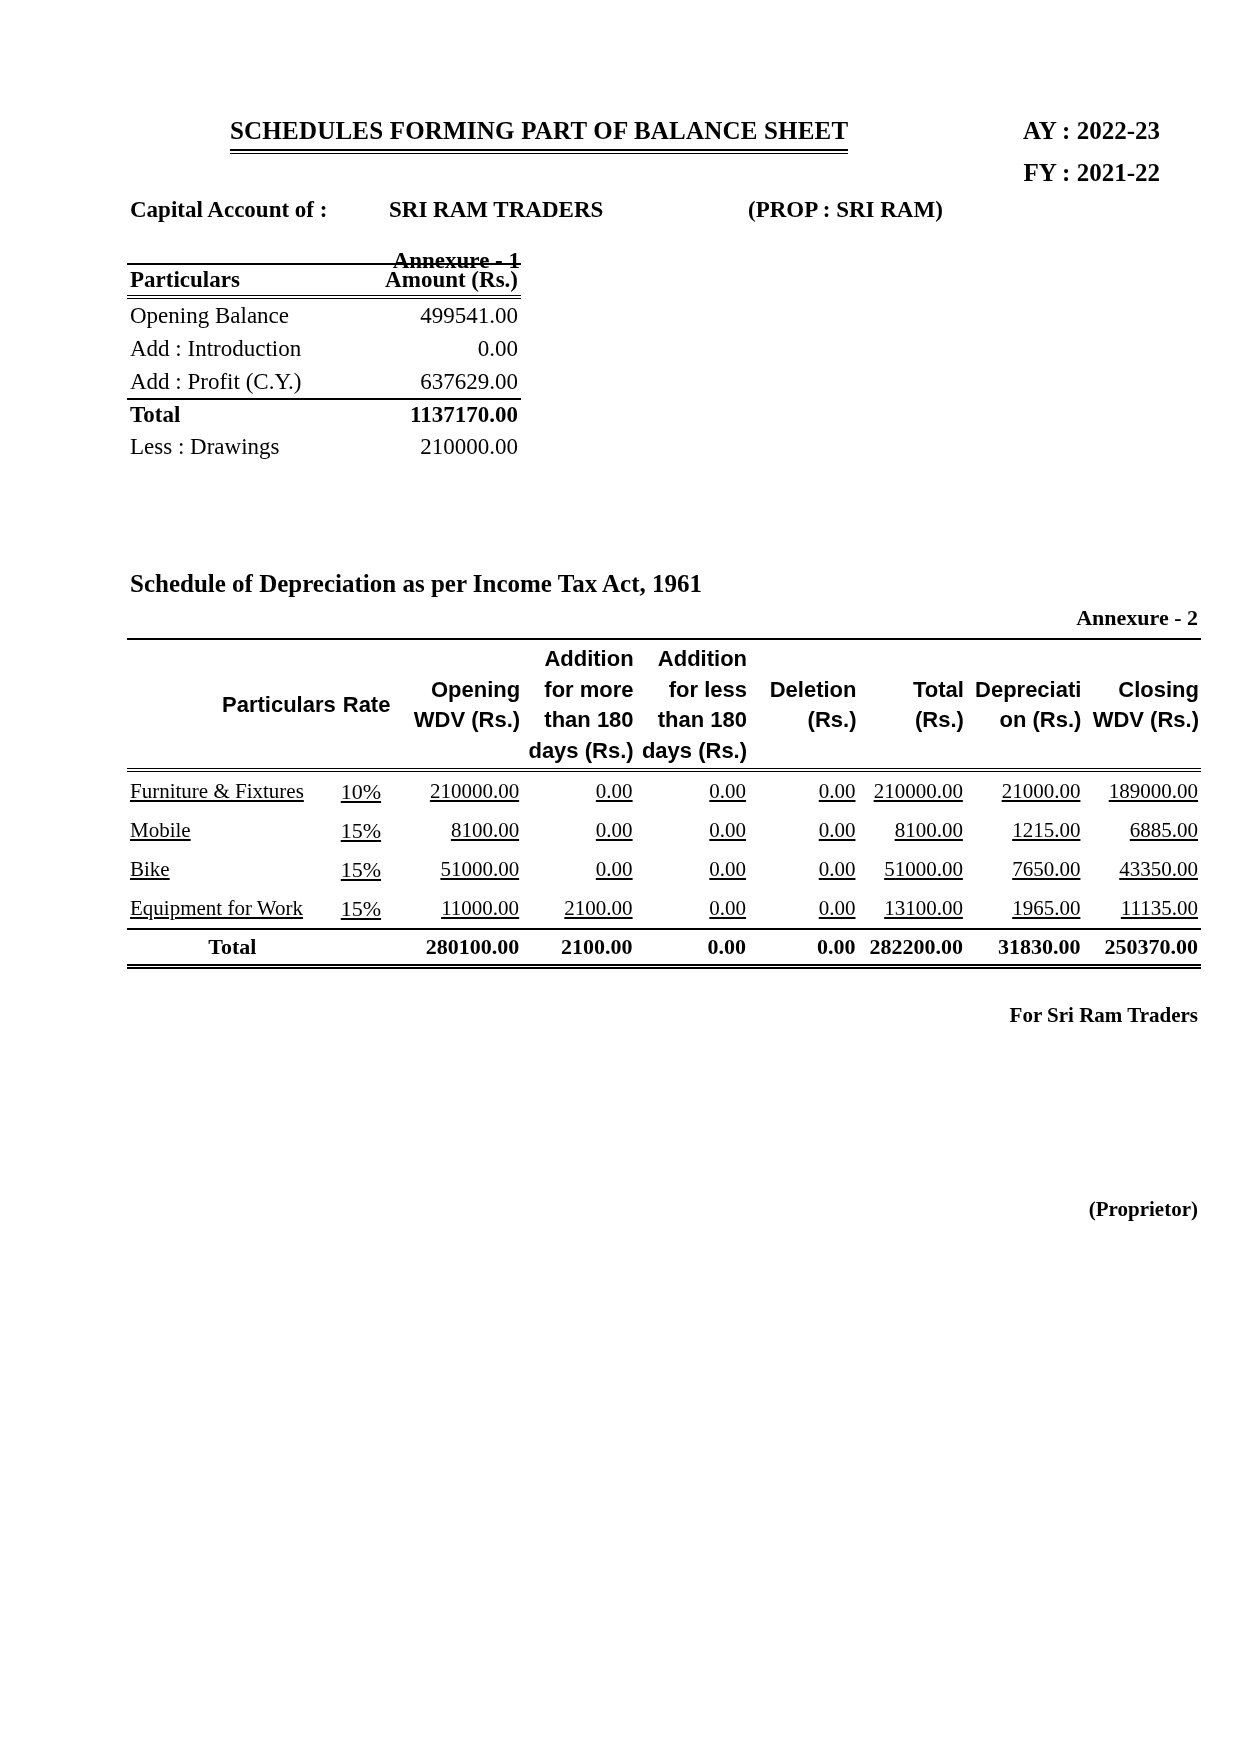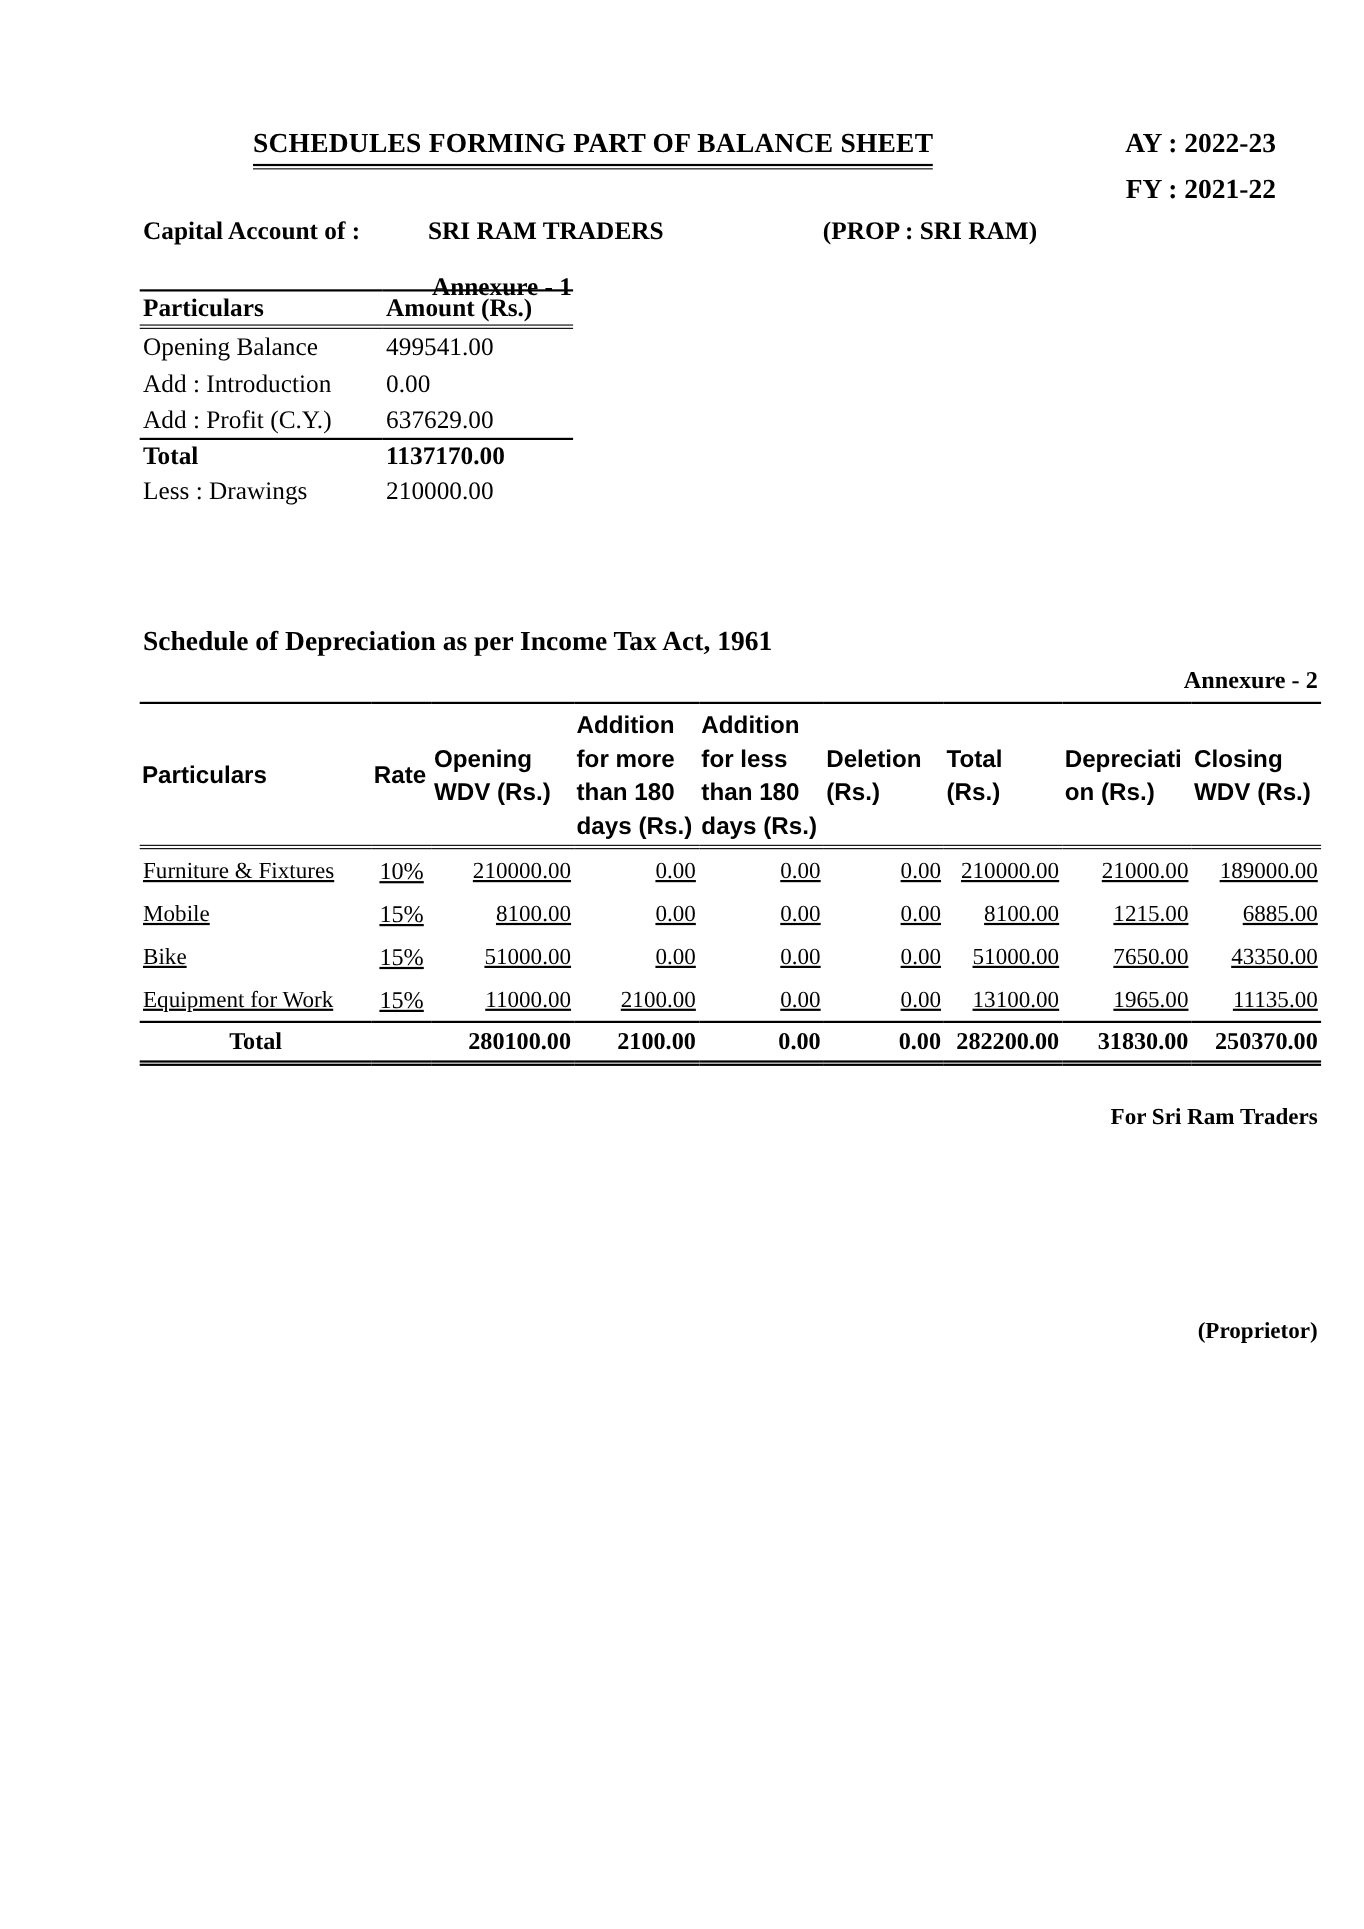"Amount (Rs.)" #cap-table td.amt { text-align: none -> right }
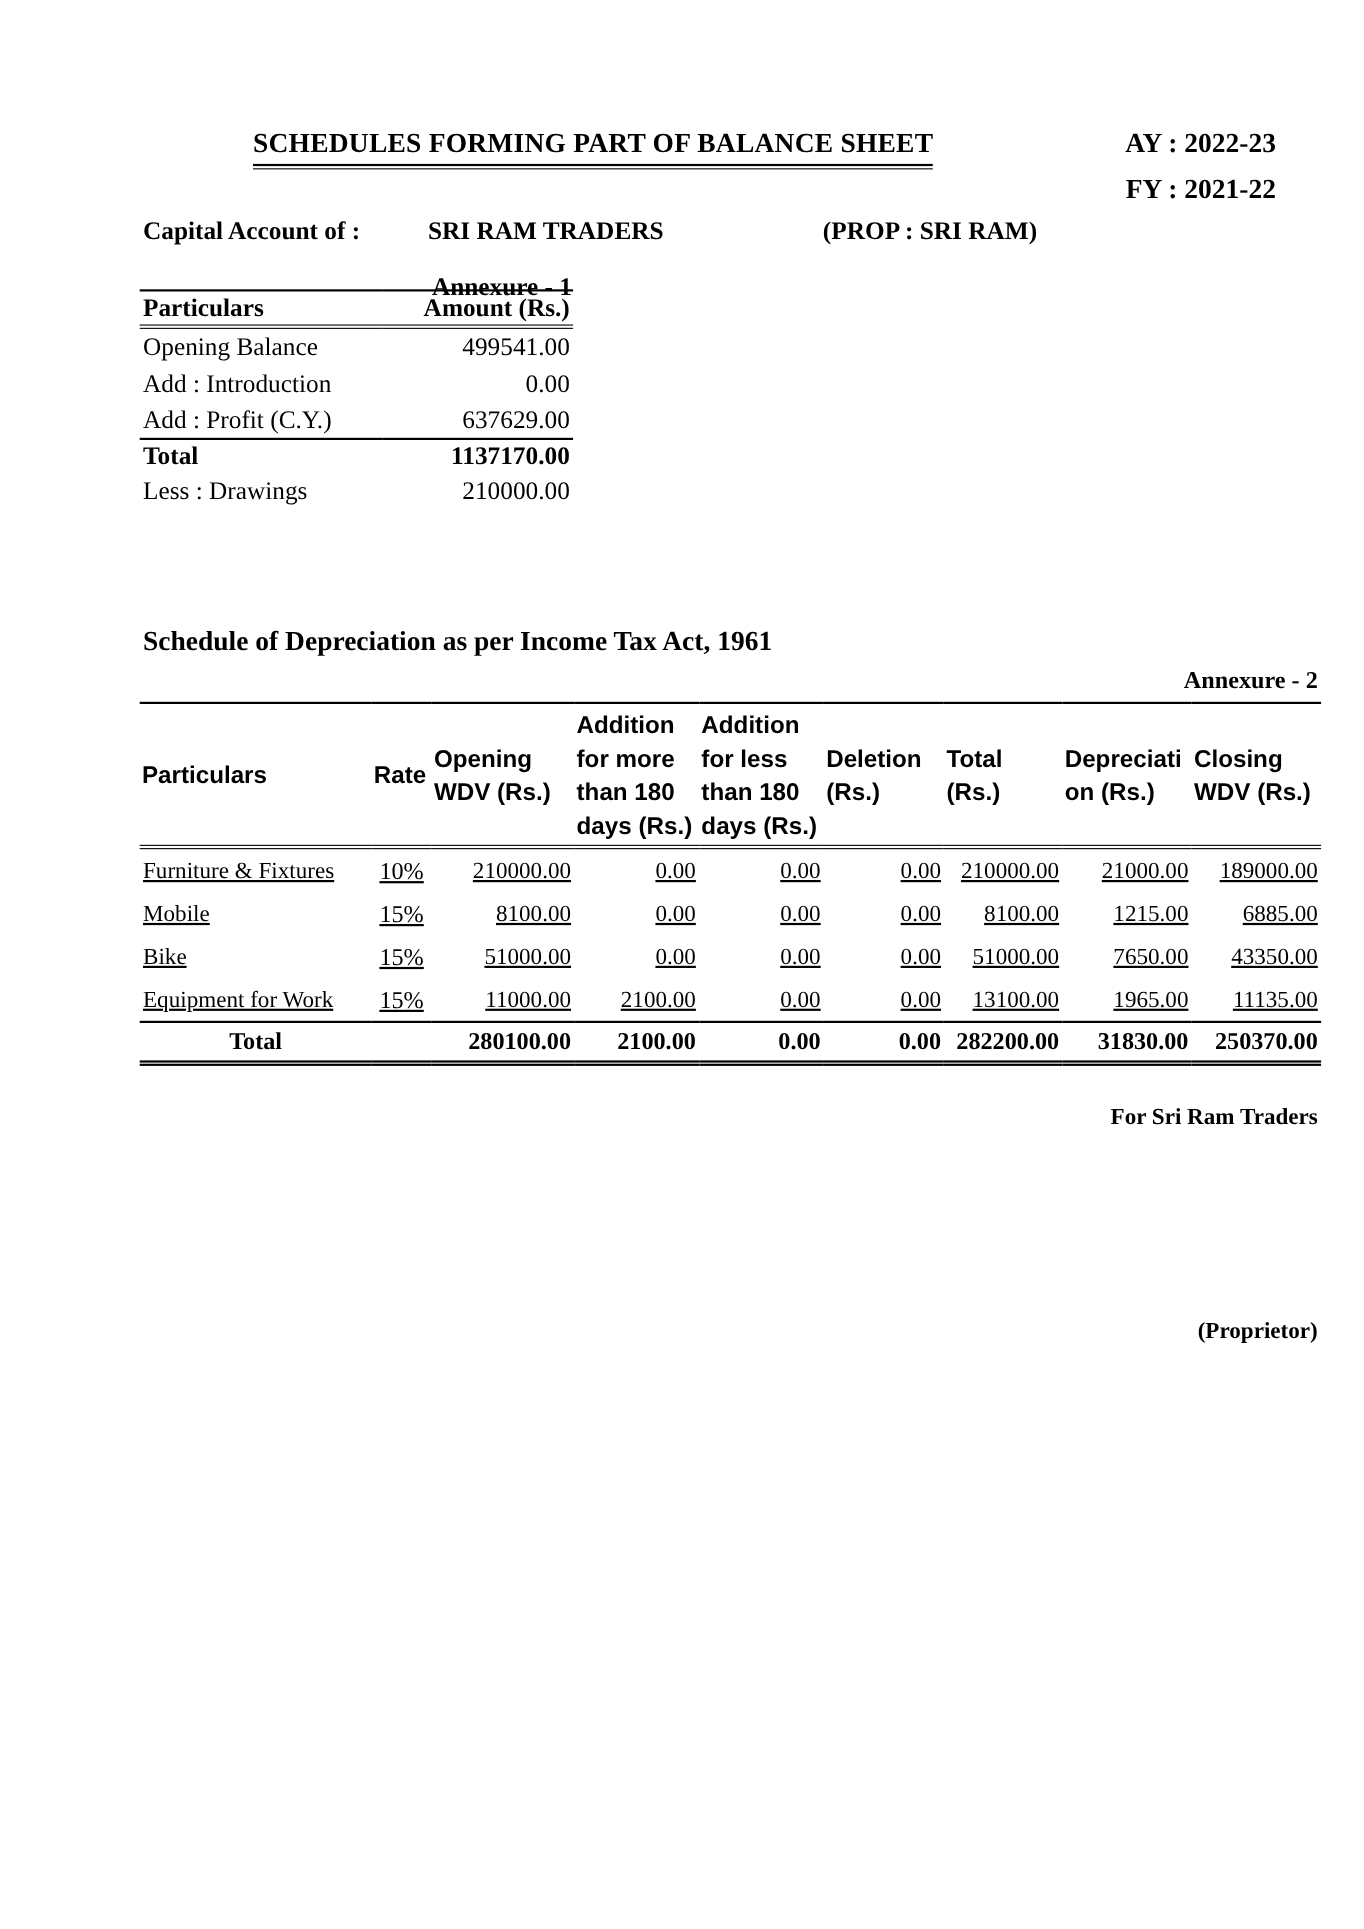"Addition for more than 180" #dep-table thead th { text-align: left -> right }
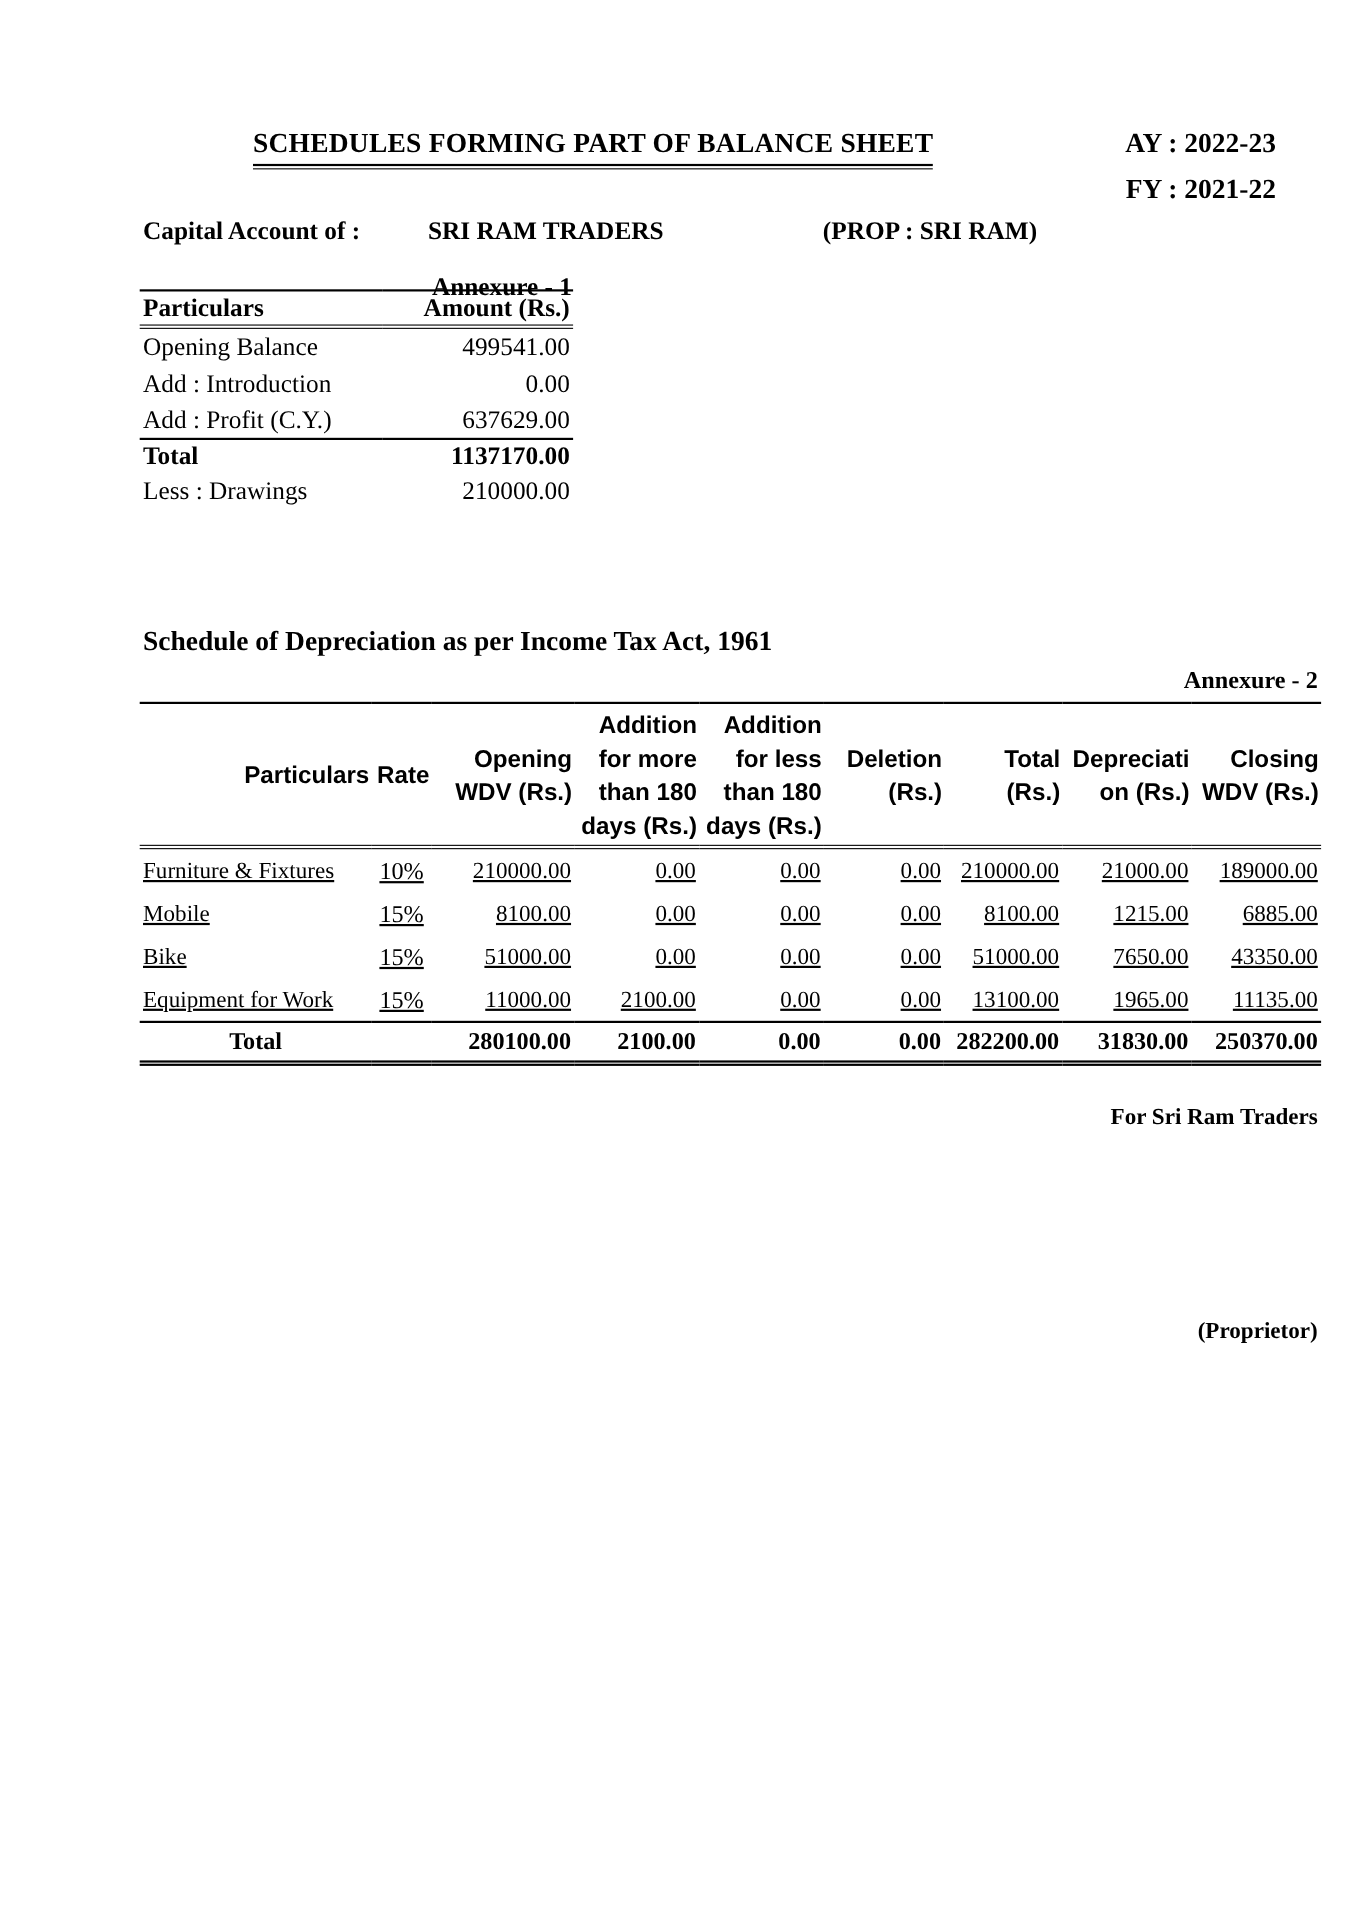"10%" #dep-table tbody td.rate { text-align: center -> left }
